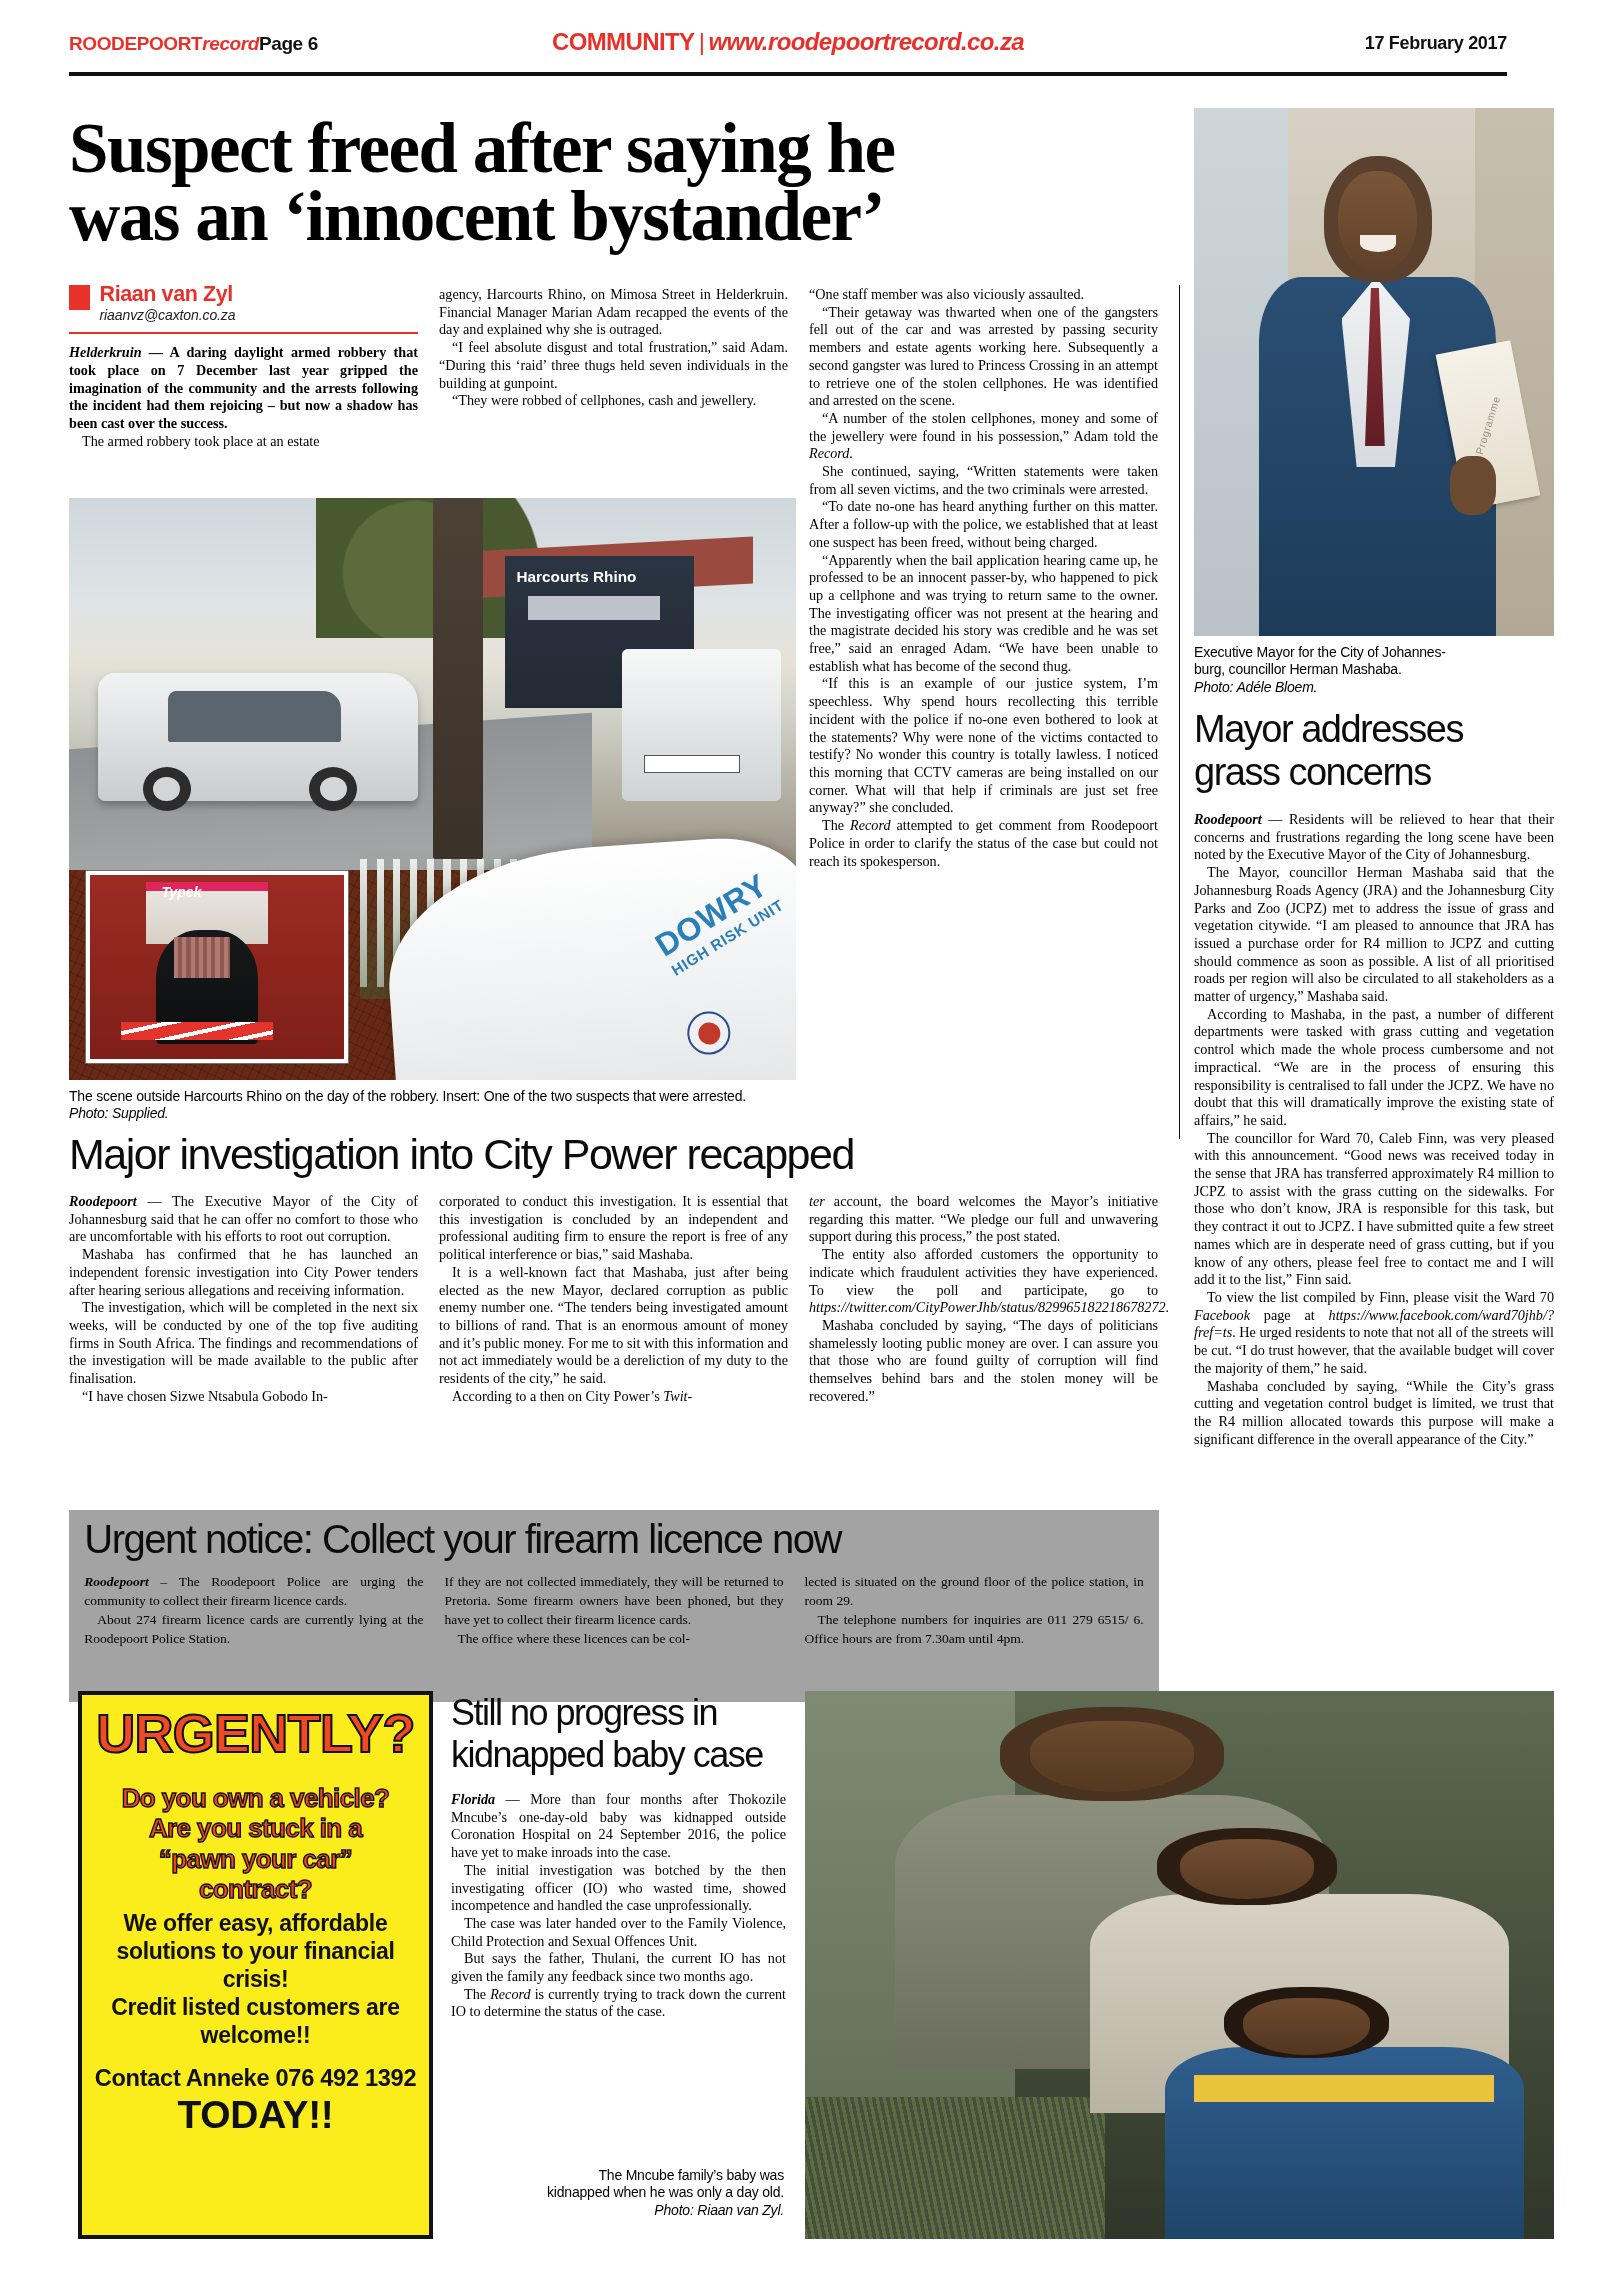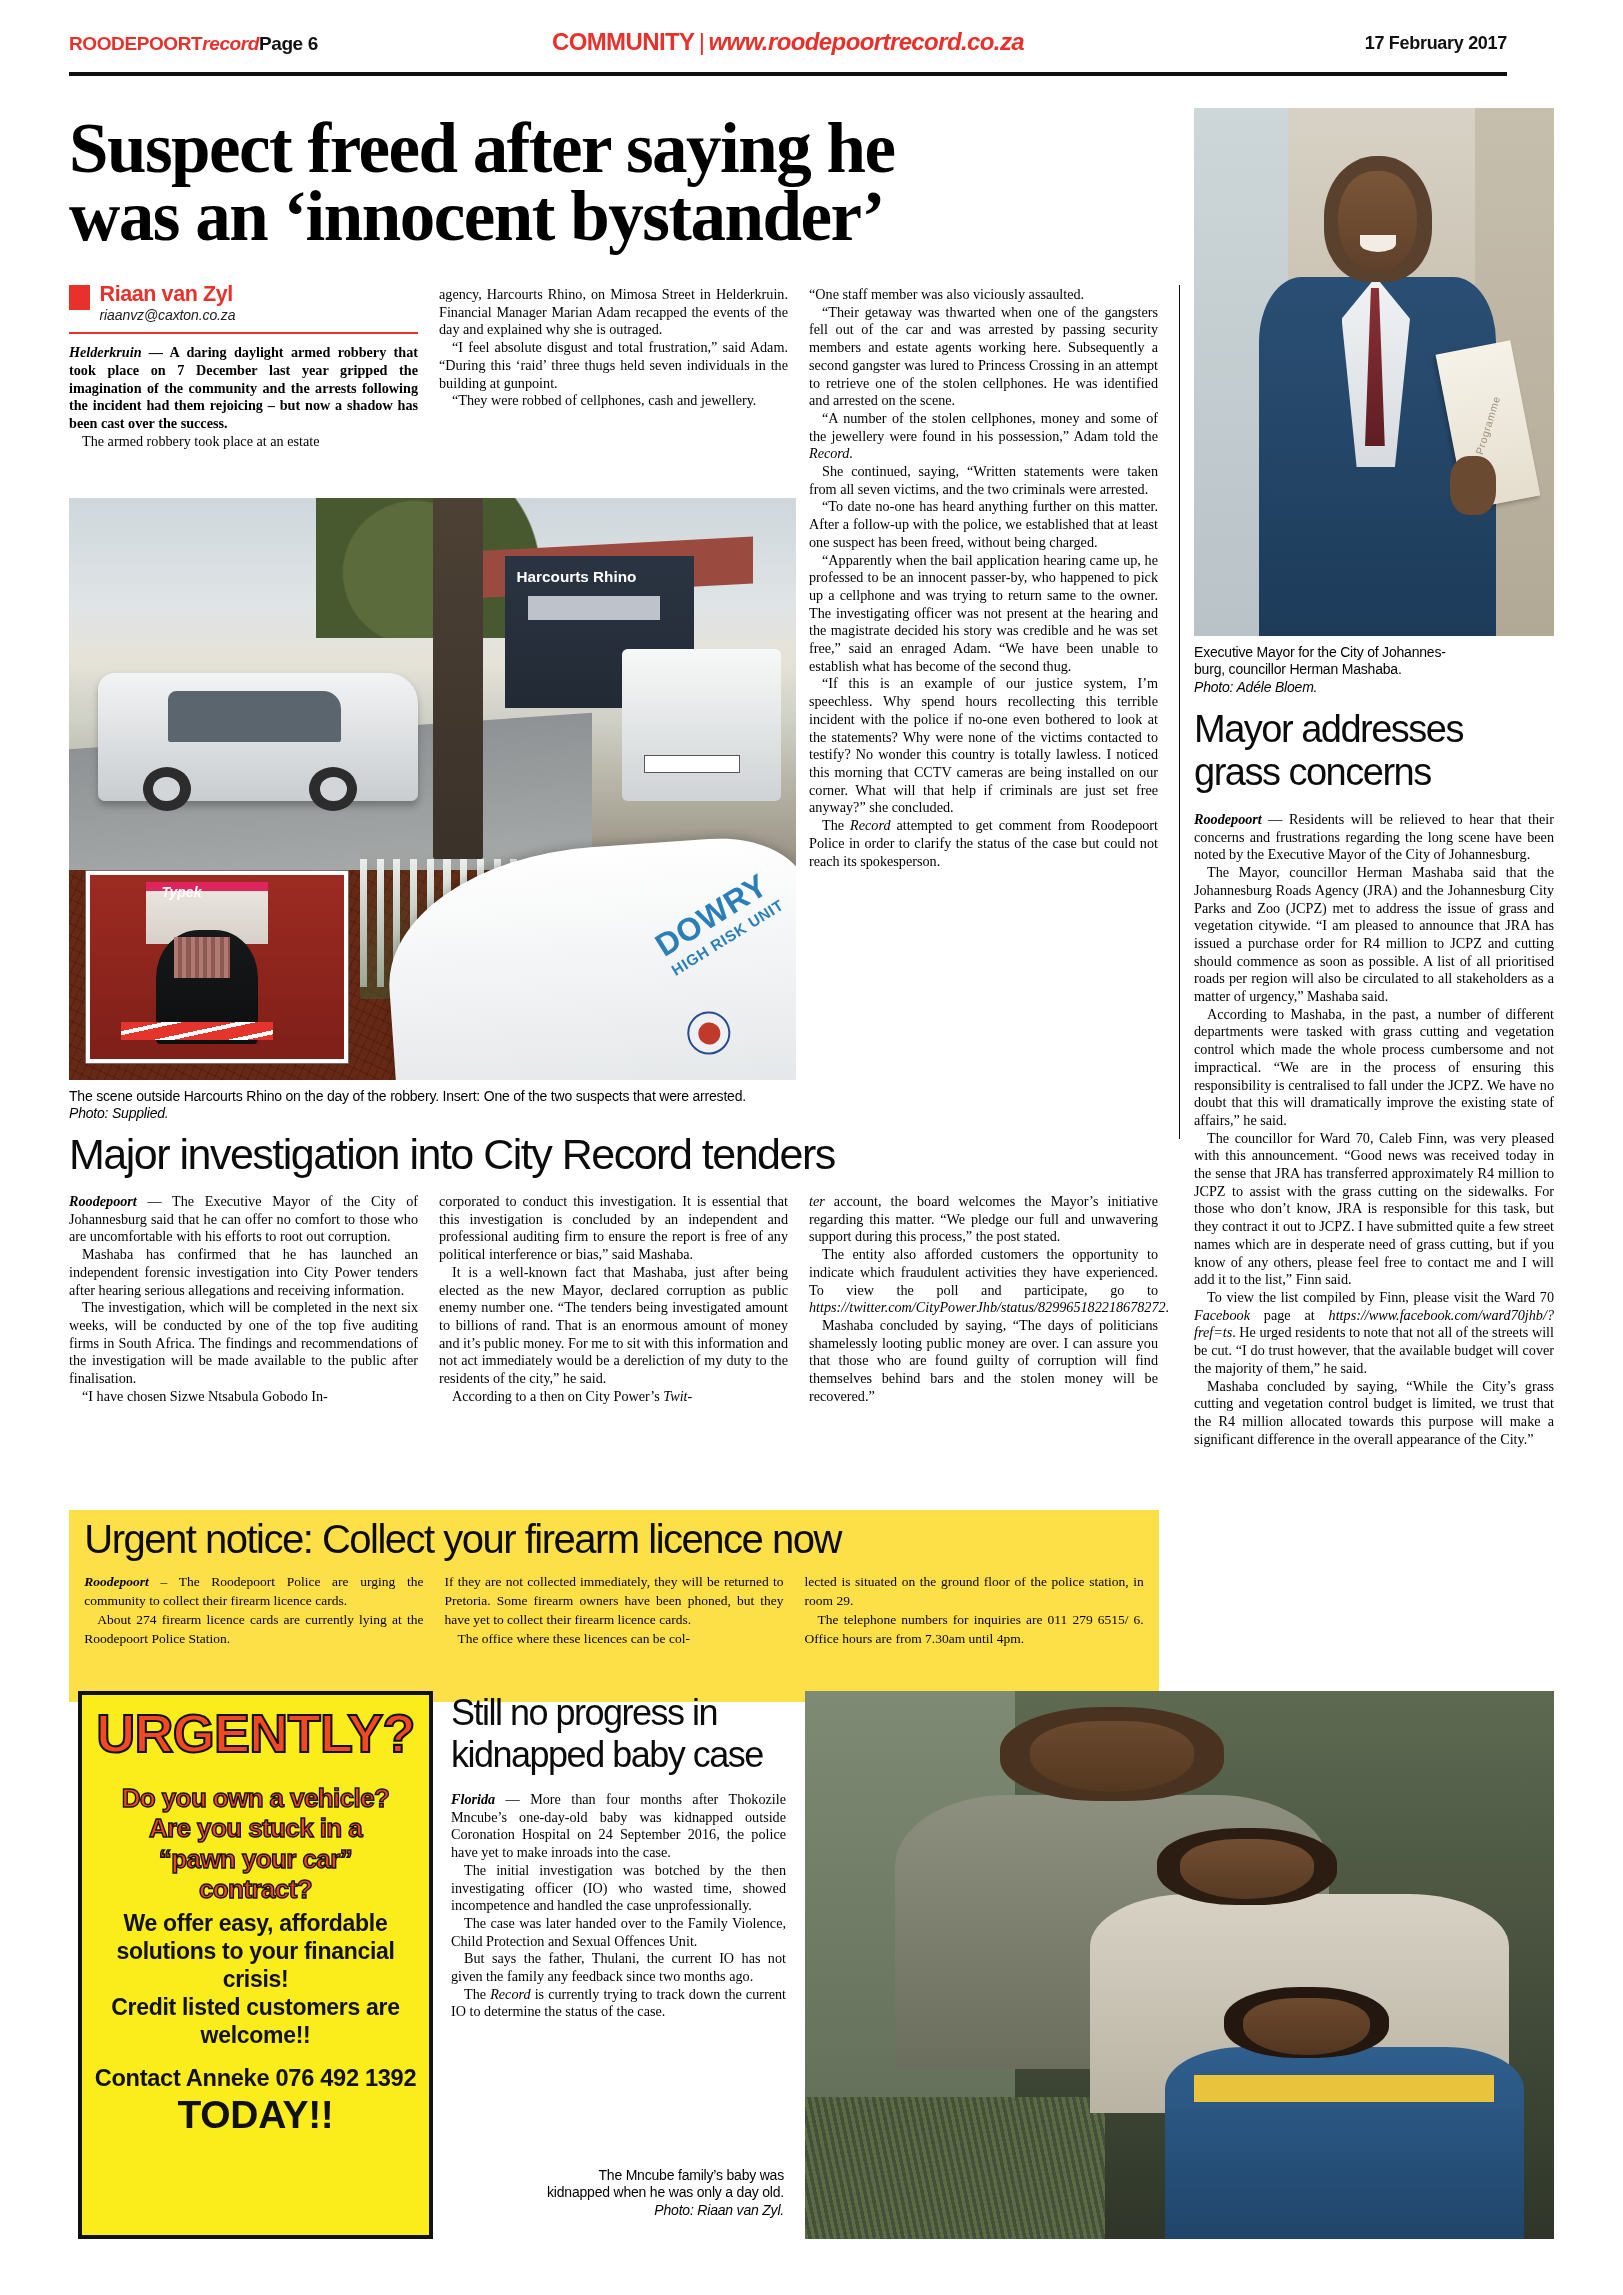"Major investigation into City Record" div.sans-head { text: Record tenders -> Power recapped }
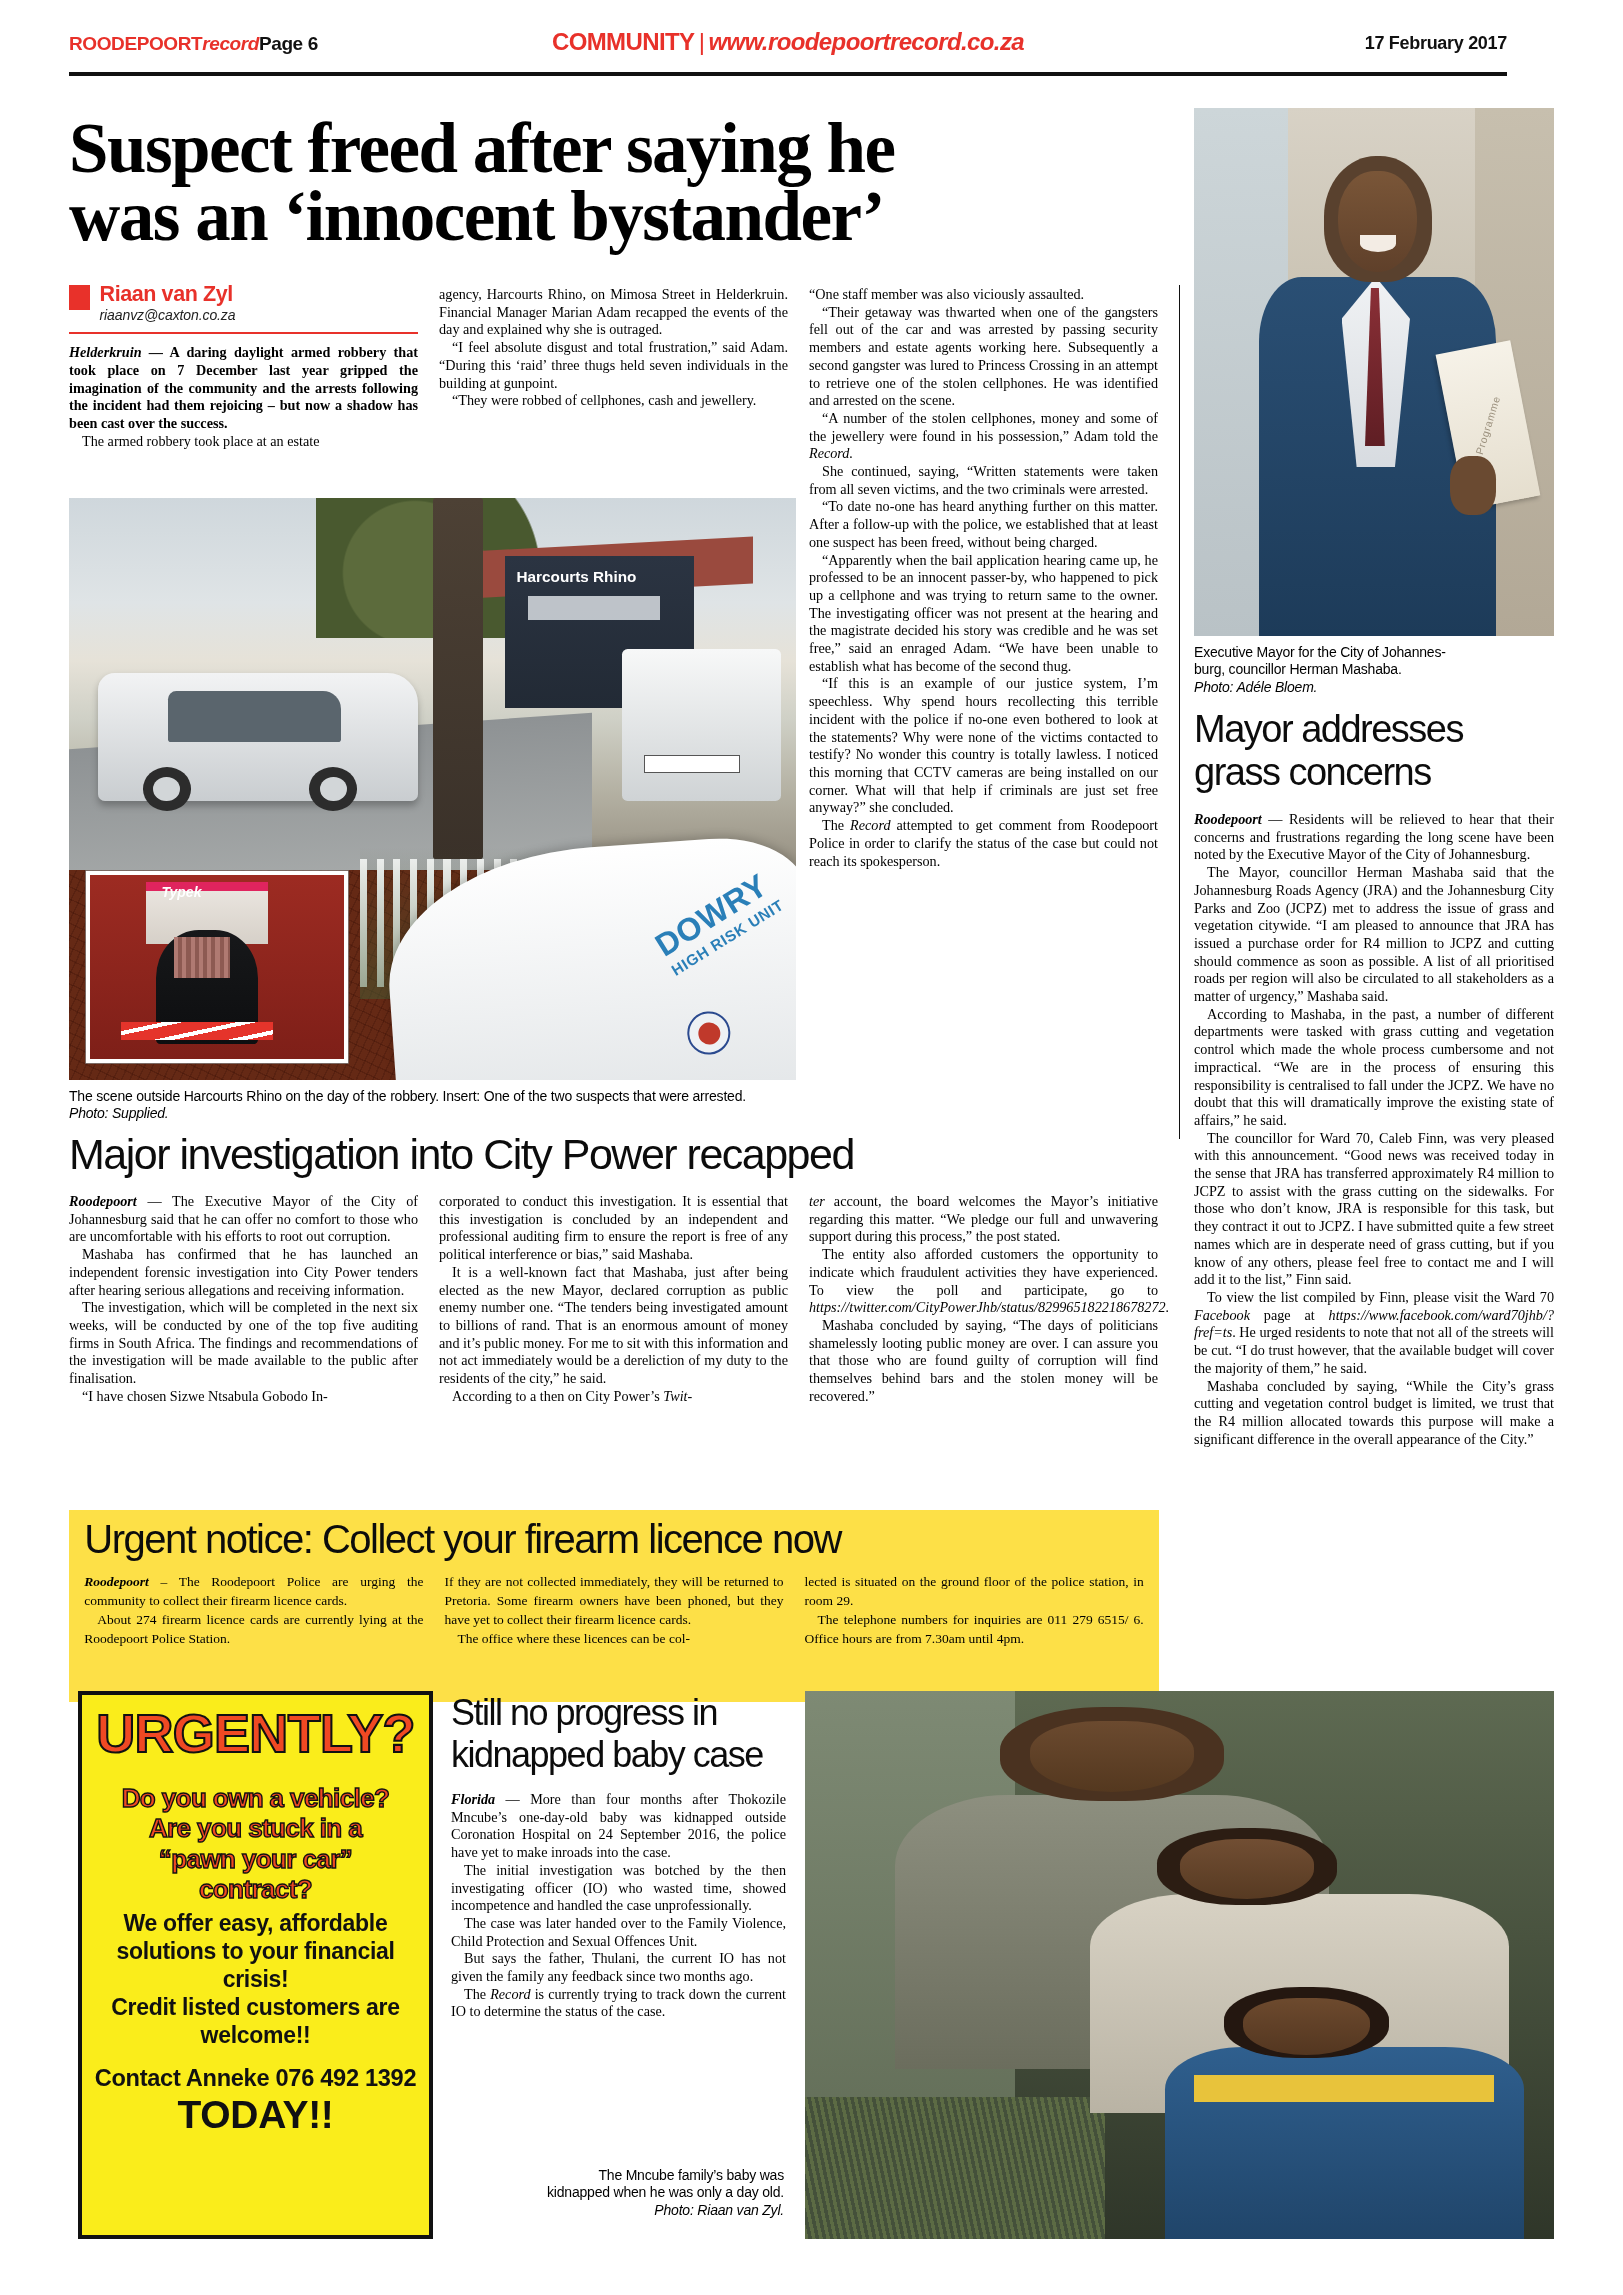"Urgent notice: Collect your firearm" .grey-box { background: #fde047 -> #a3a3a3 }
